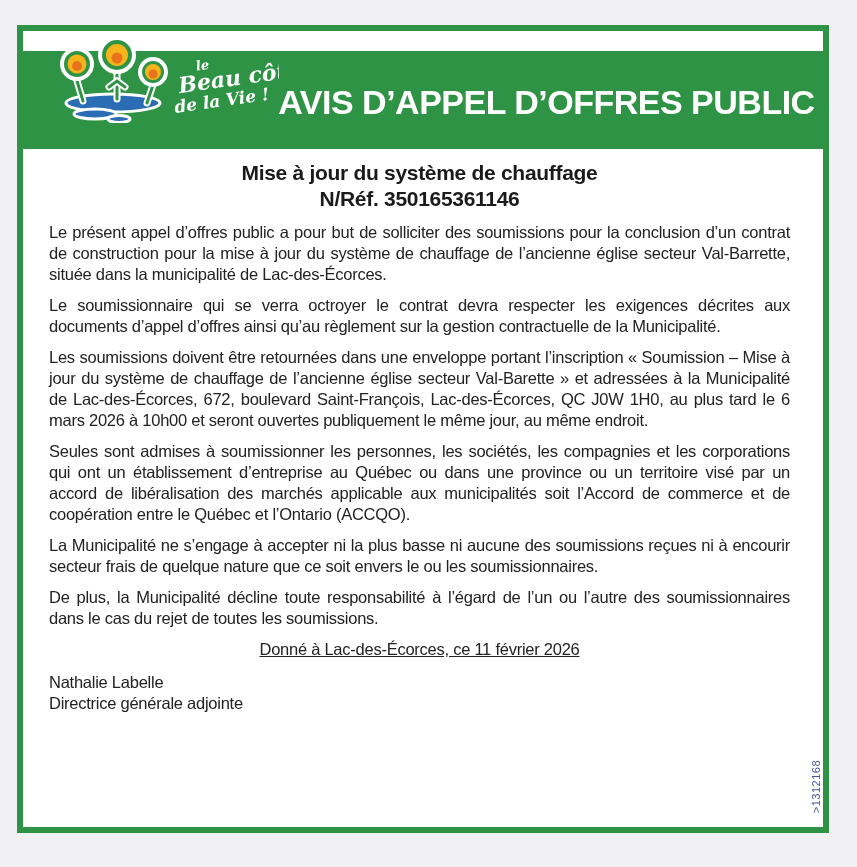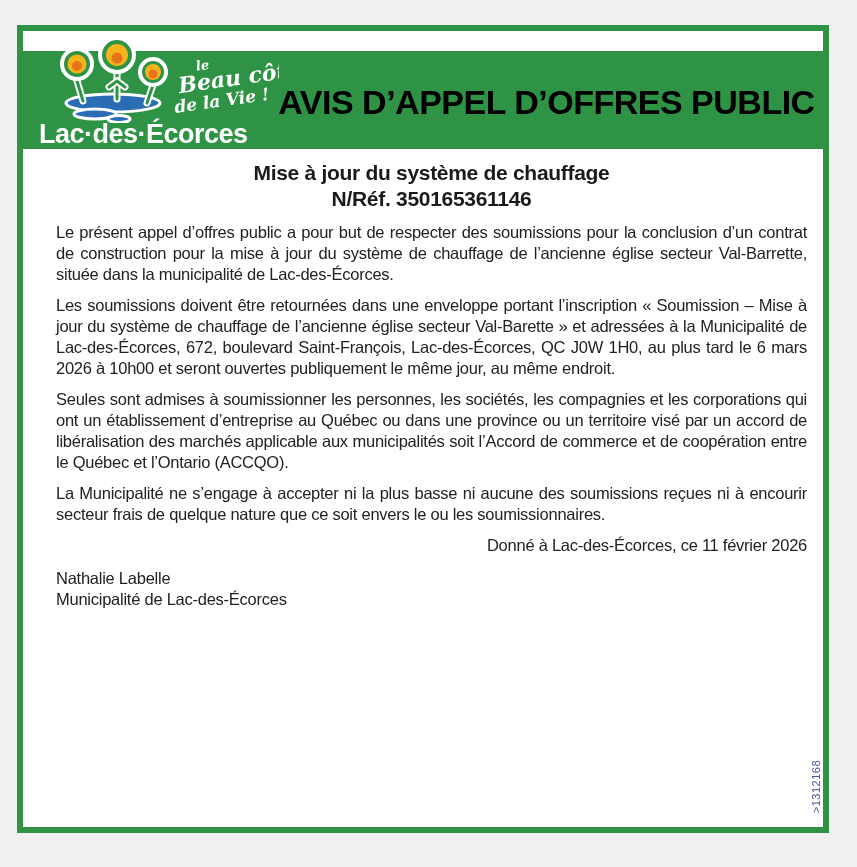"AVIS D’APPEL D’OFFRES PUBLIC" .band-title { color: #000000 -> #ffffff }
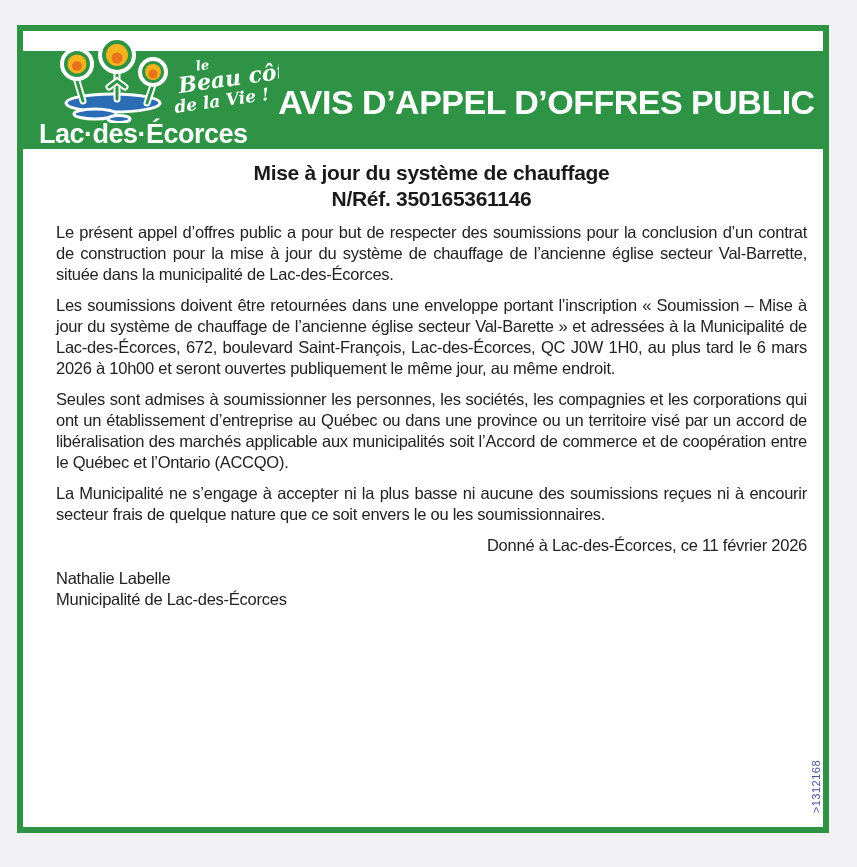"Lac·des·Écorces" div.logo-wordmark { html: <div>Lac·des·Écorces</div> -> none }
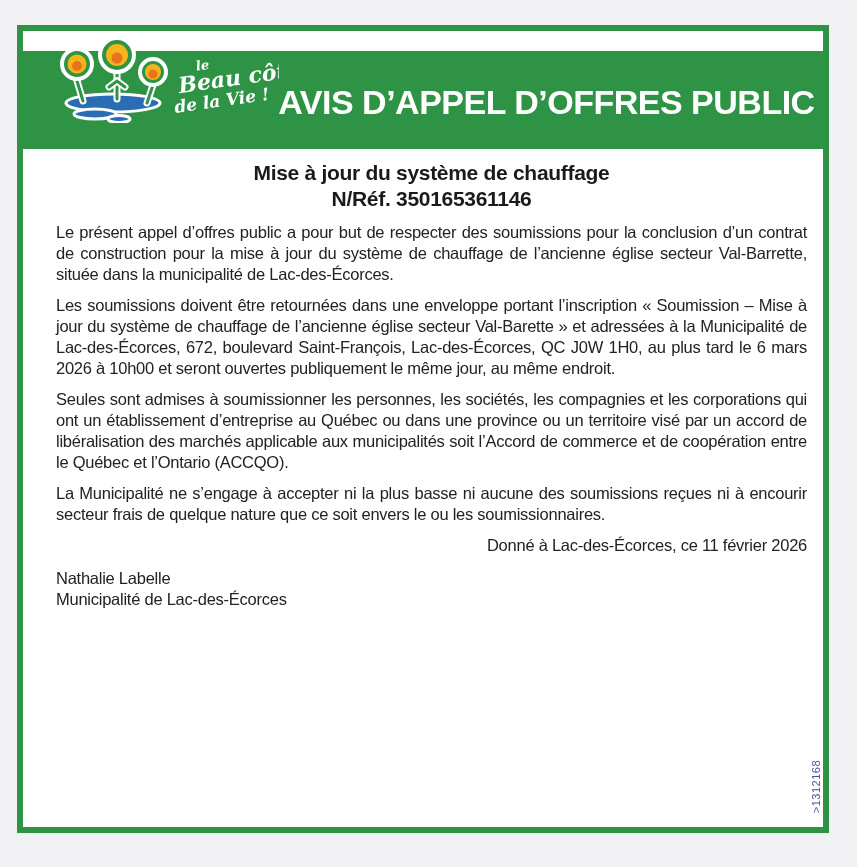"Mise à jour du système" .content { margin-left: 7px -> none; padding: 11px 16px 0 26px -> 11px 33px 0 26px }
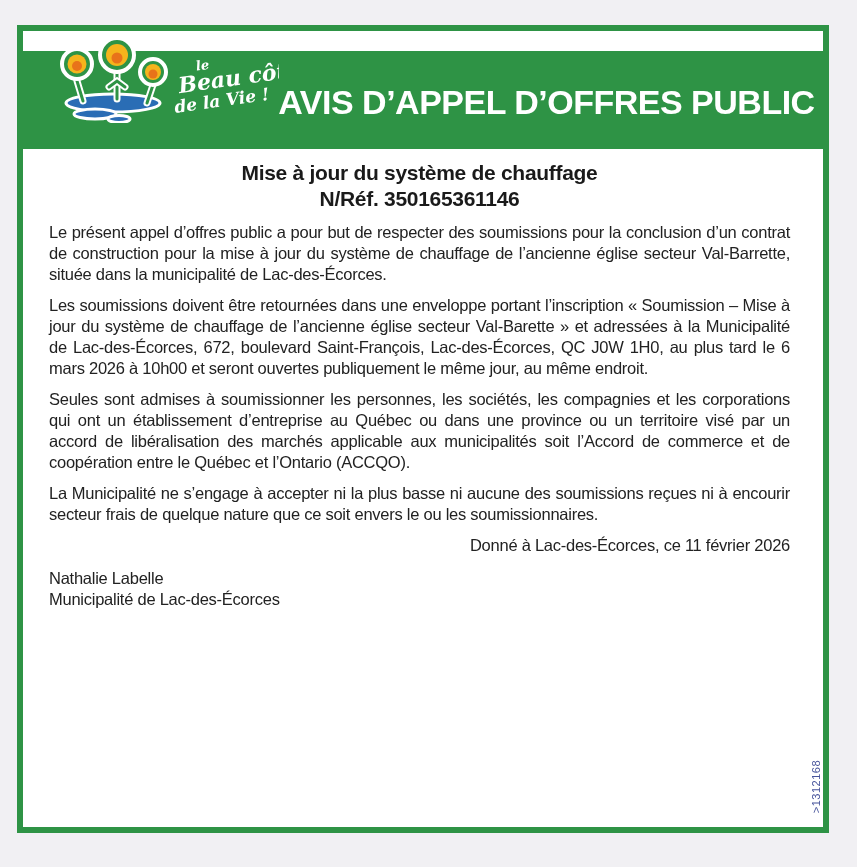"Le présent appel d’offres public" p { text: respecter -> solliciter }
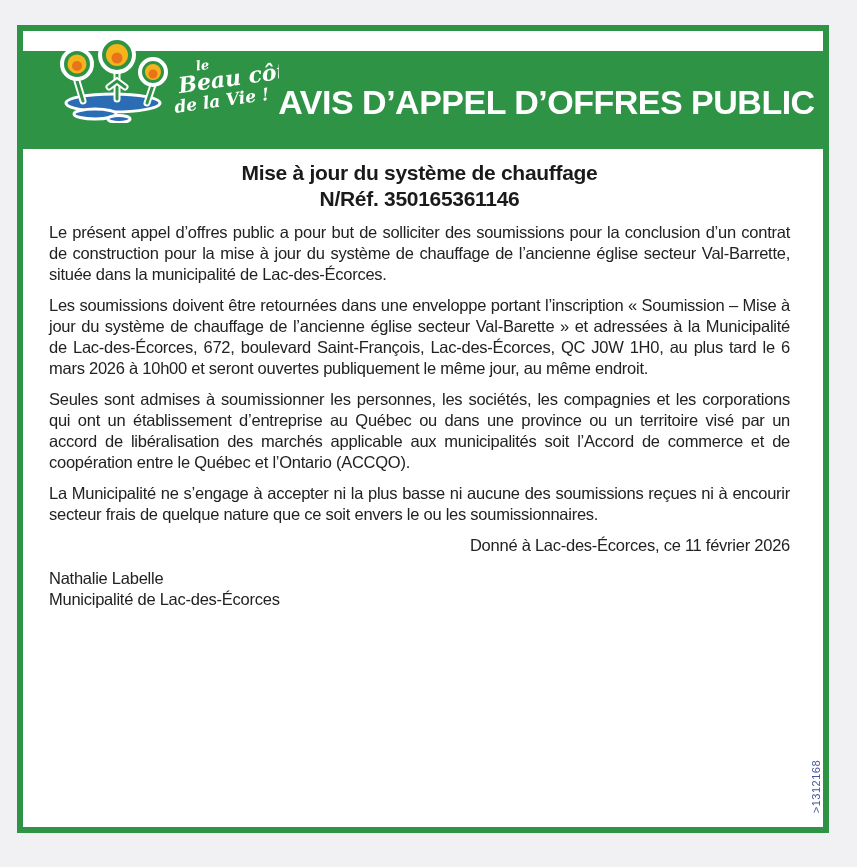"Le soumissionnaire qui se verra" p { html: none -> <p>Le soumissionnaire qui se verra octroyer le contrat devra respecter les exigences décrites aux documents d’appel d’offres ainsi qu’au règlement sur la gestion contractuelle de la Municipalité.</p> }
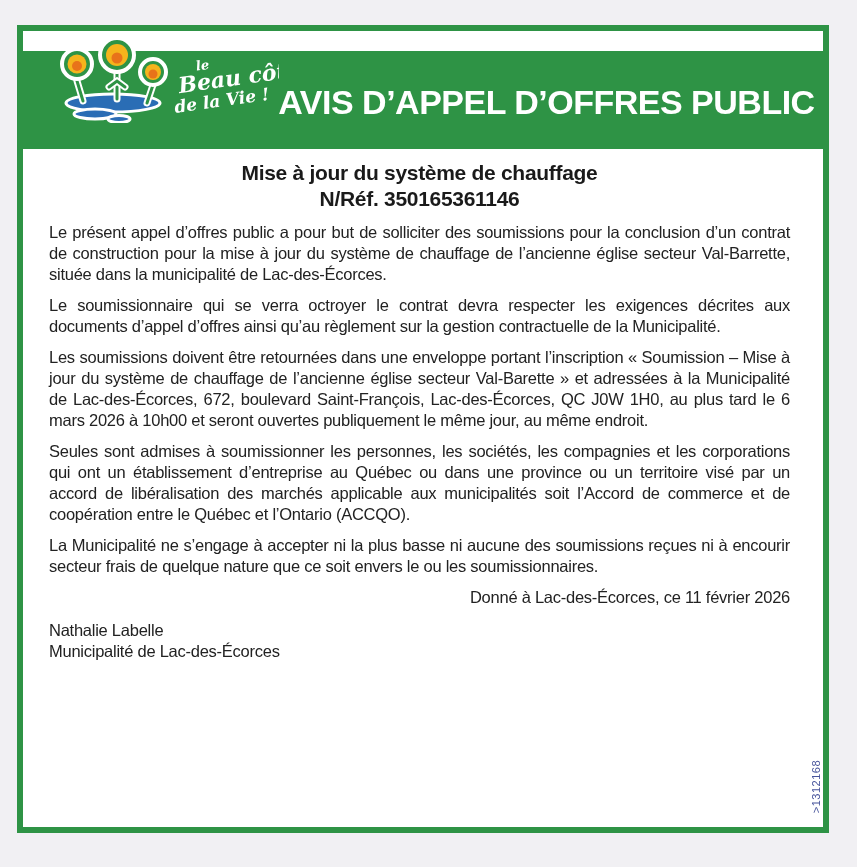"De plus, la Municipalité décline" p { html: none -> <p>De plus, la Municipalité décline toute responsabilité à l’égard de l’un ou l’autre des soumissionnaires dans le cas du rejet de toutes les soumissions.</p> }
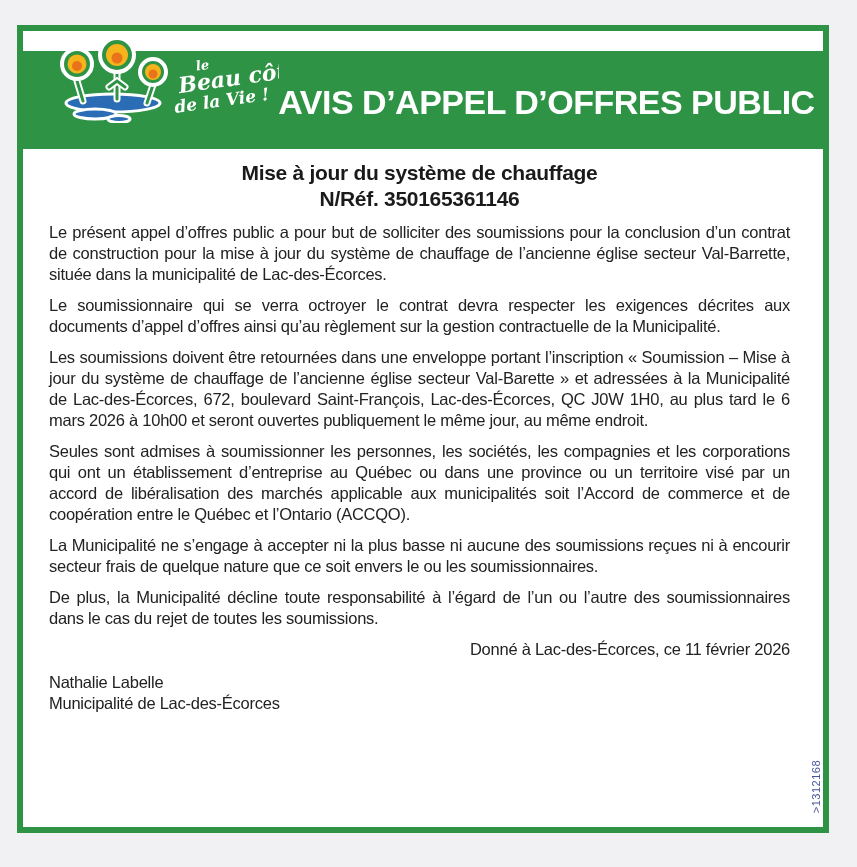"Donné à Lac-des-Écorces, ce 11" .content p.no-justify { text-align: right -> center; text-decoration: none -> underline }
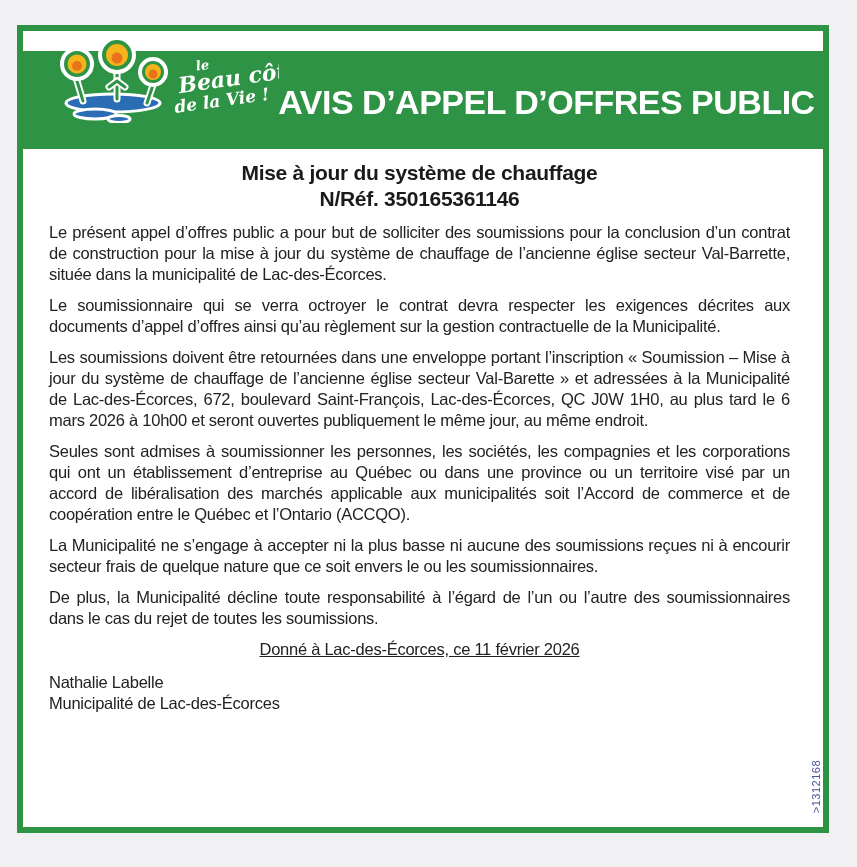"Directrice générale adjointe" div { html: none -> <div>Directrice générale adjointe</div> }
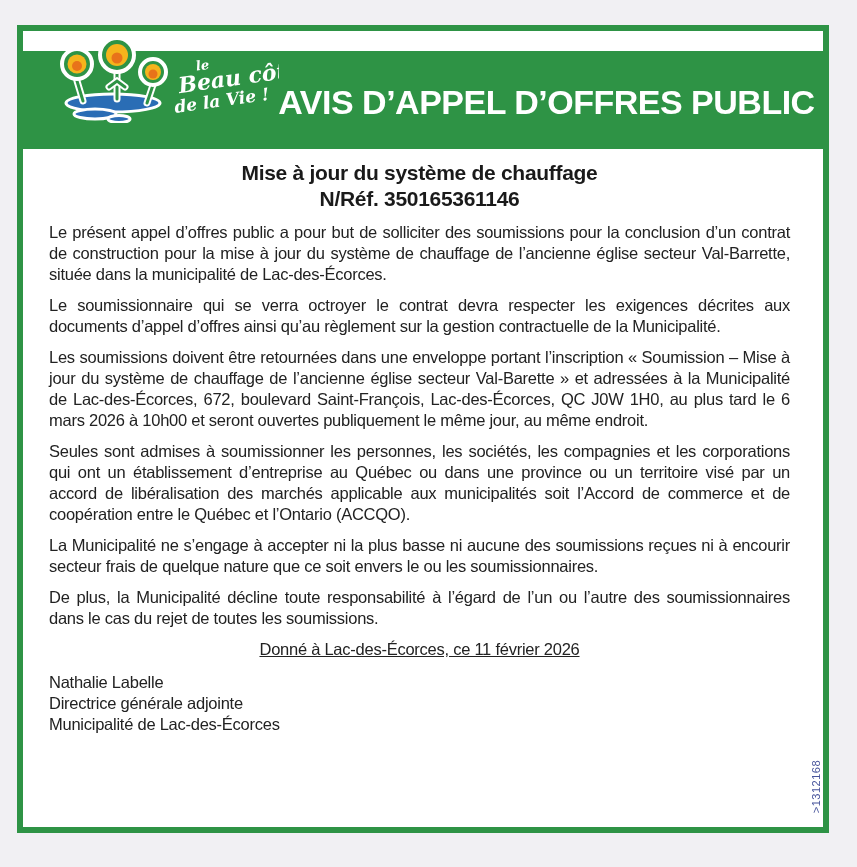"Municipalité de Lac-des-Écorces" div { html: <div>Municipalité de Lac-des-Écorces</div> -> none }
